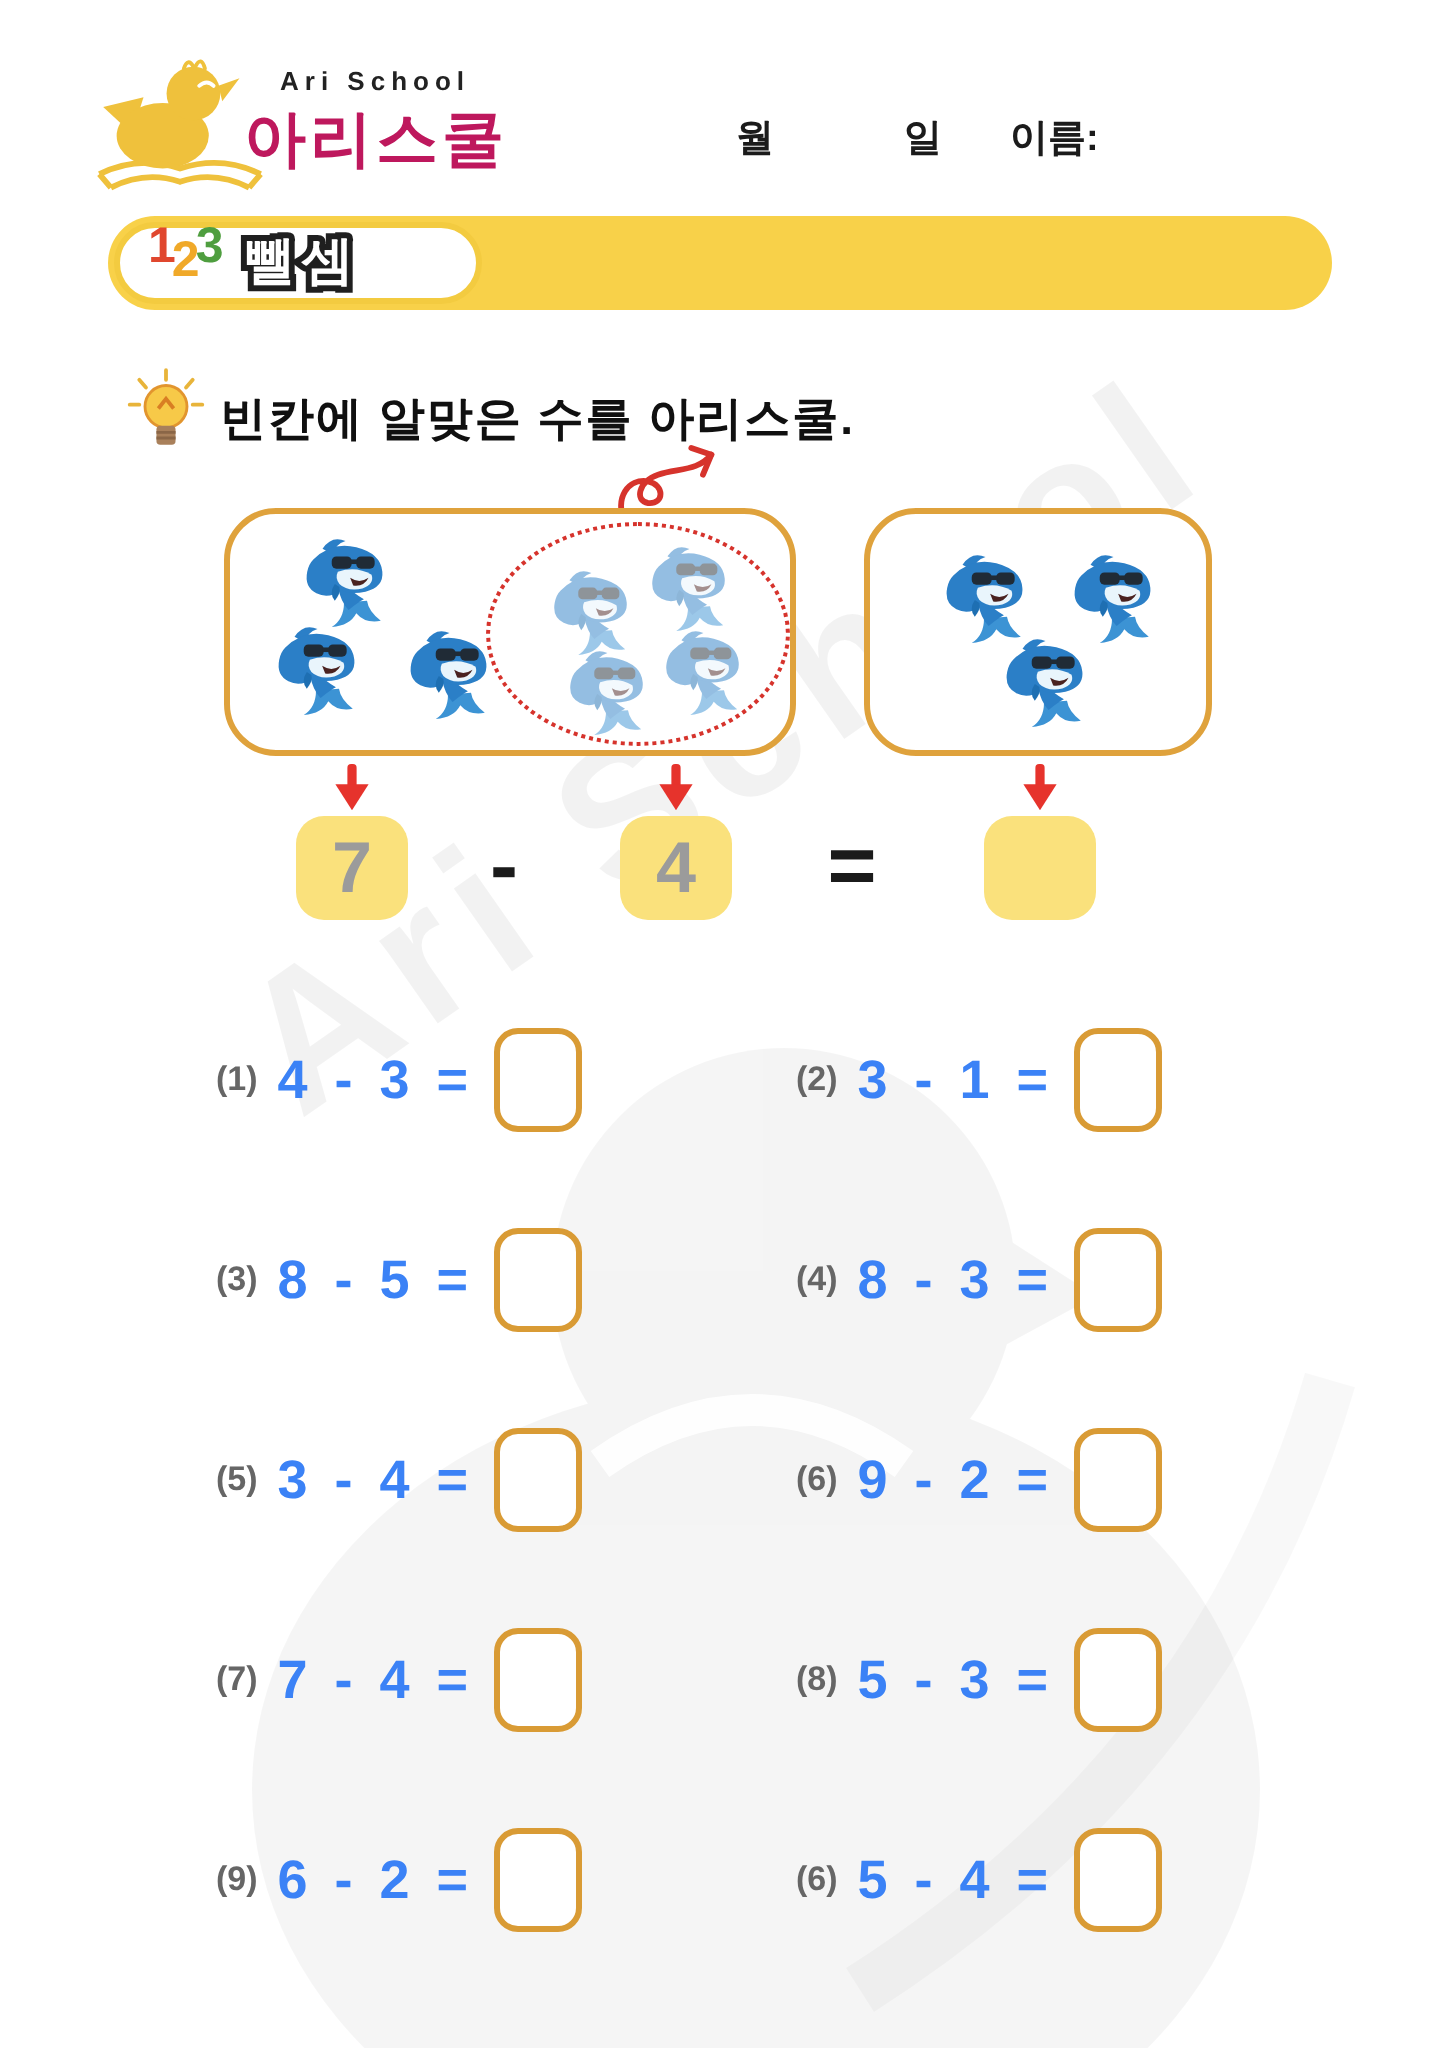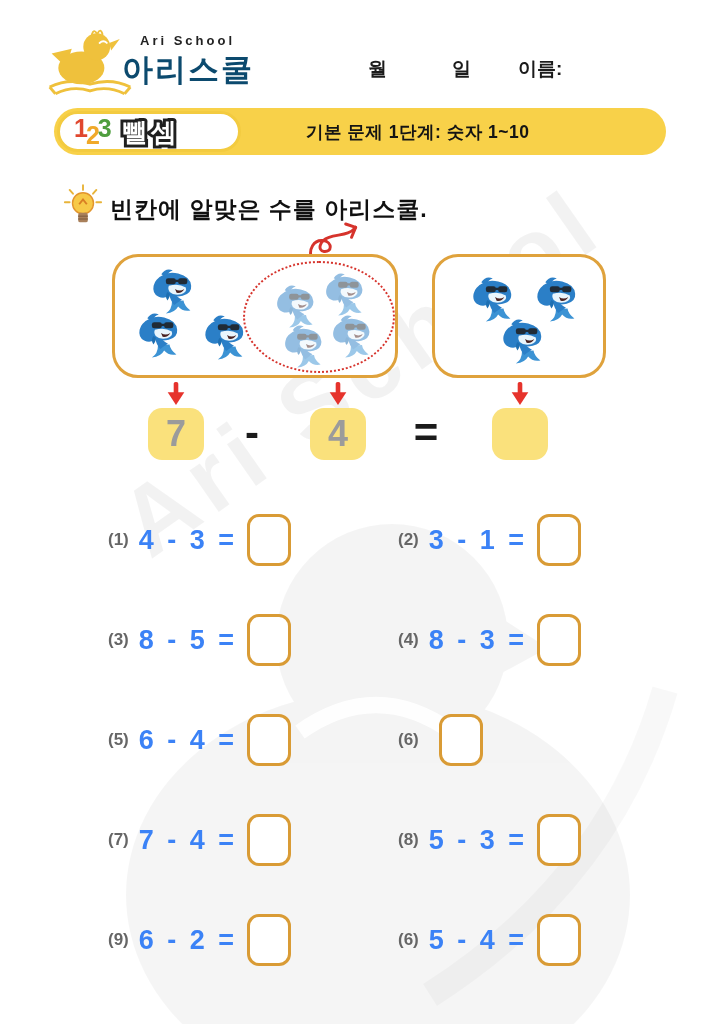"아리스쿨" .brand-ko { color: #0c4a6e -> #be185d }
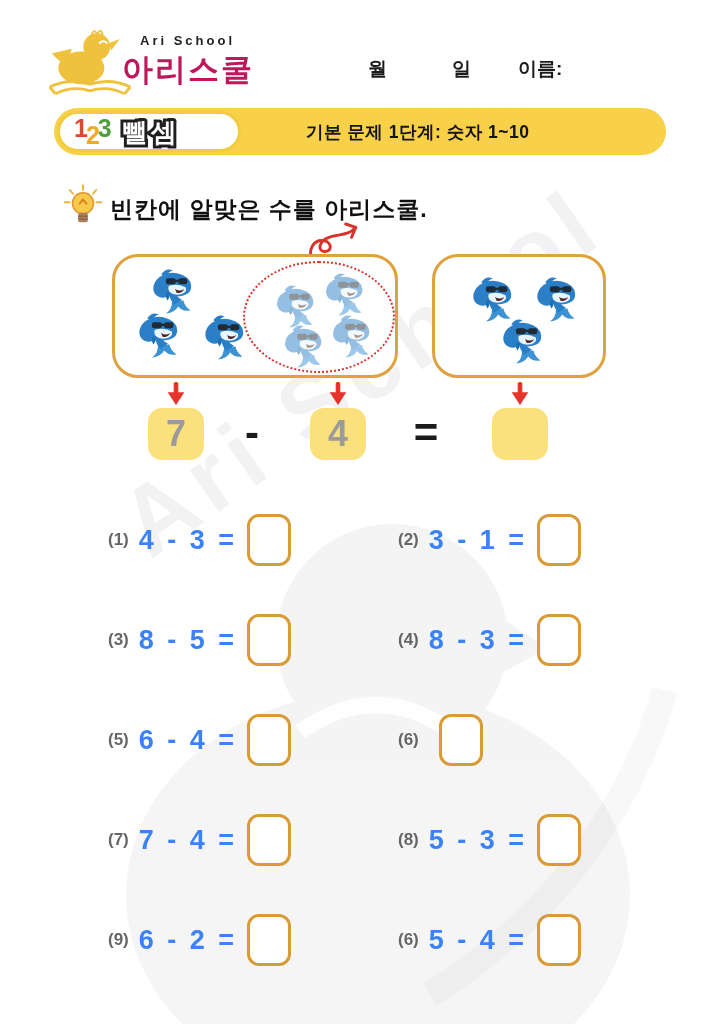"이름:" .lbl-name { left: 518px -> 505px }
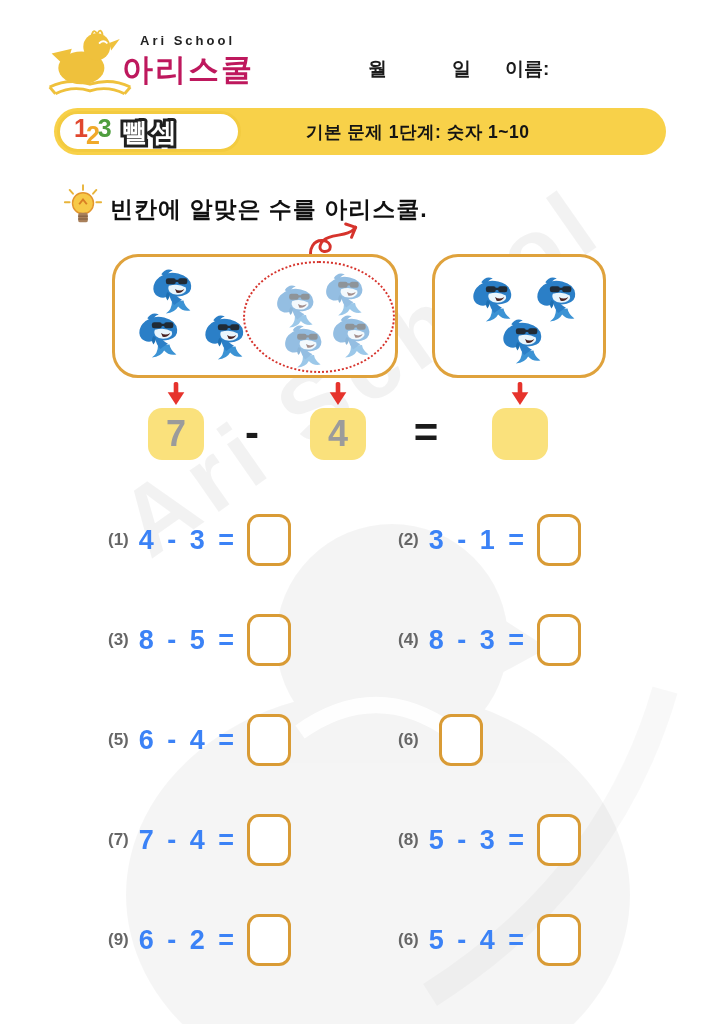"123" .banner-pill { align-items: center -> none }
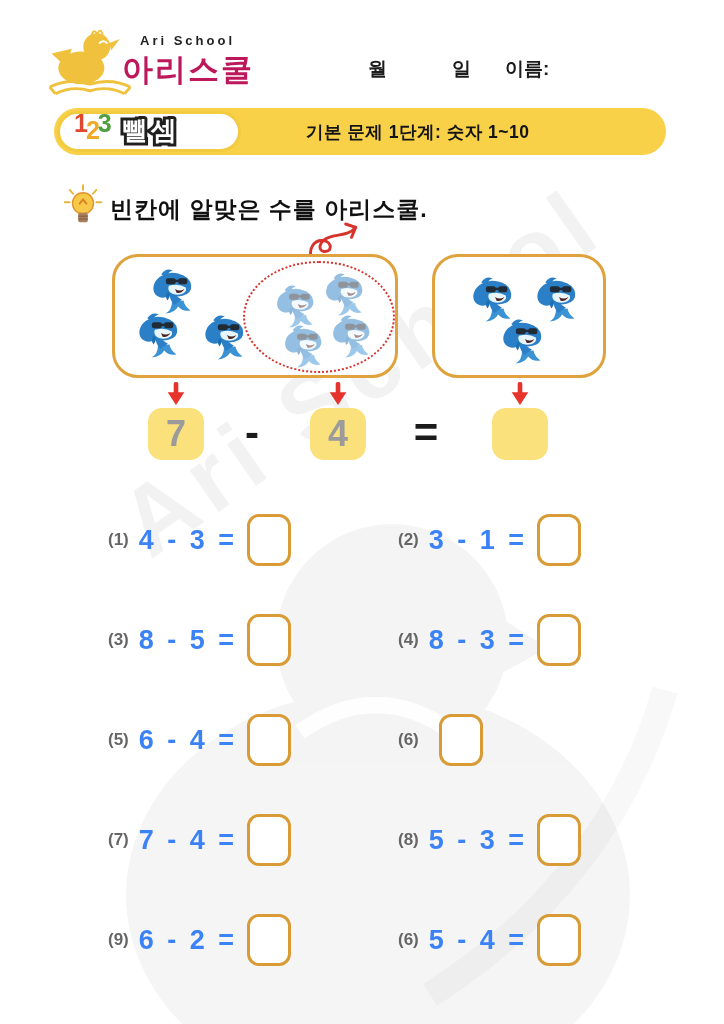"기본 문제 1단계: 숫자 1~10" span.banner-subtitle { html: <span>기본 문제 1단계: 숫자 1~10</span> -> none }
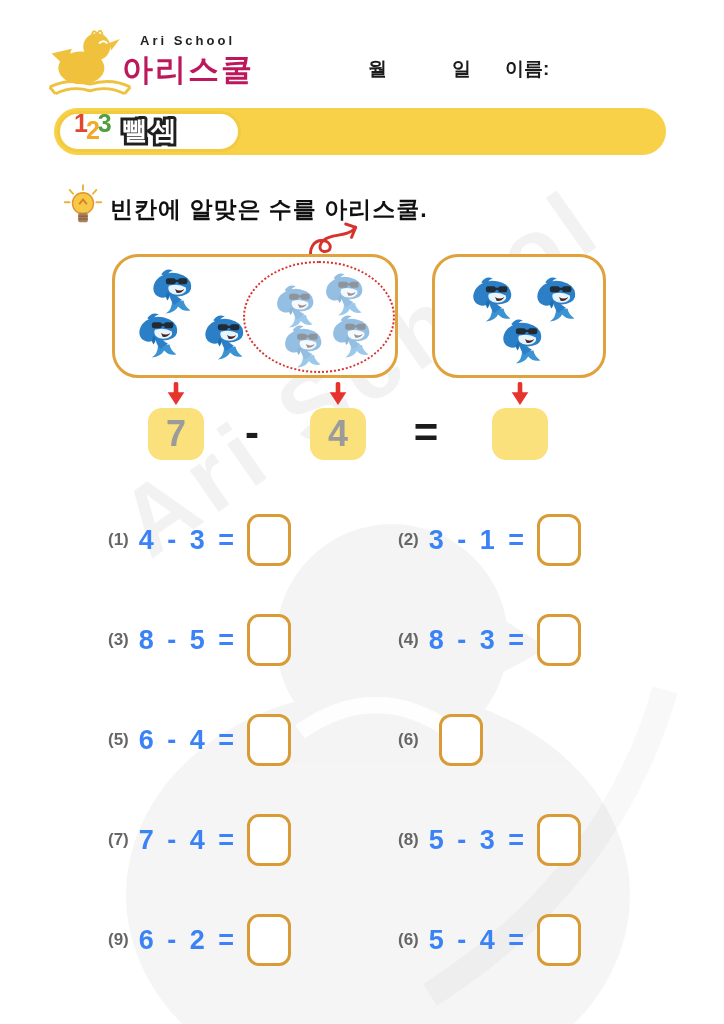"6 - 4 =" span.pexpr { text: 6 -> 3 }
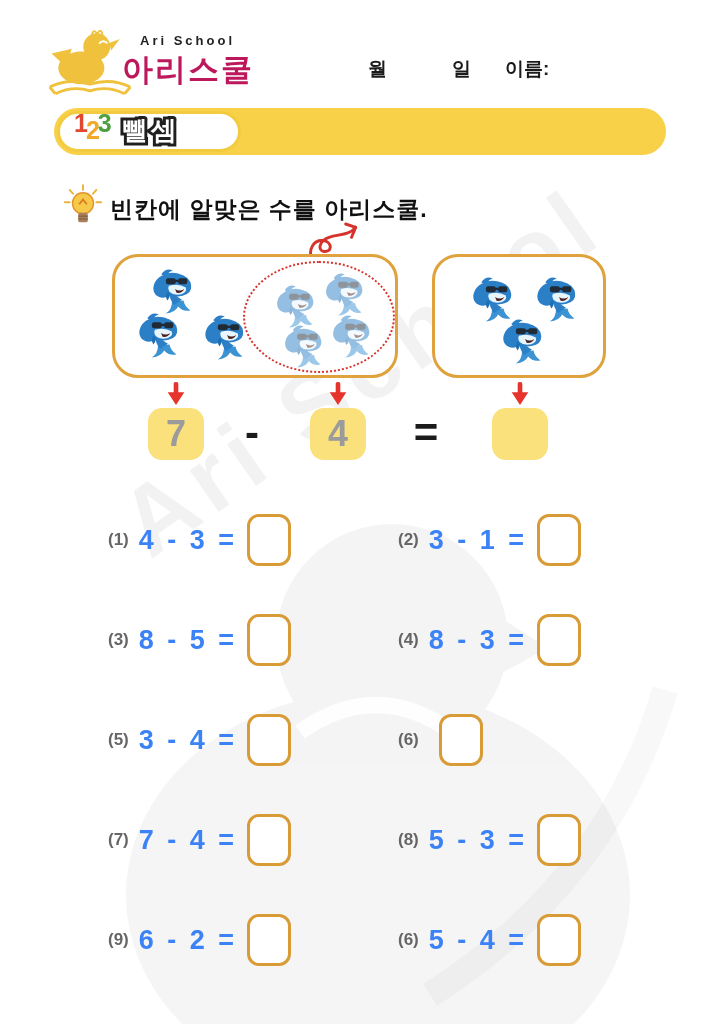"9 - 2 =" span.pexpr { html: none -> <span>9 - 2 =</span> }
